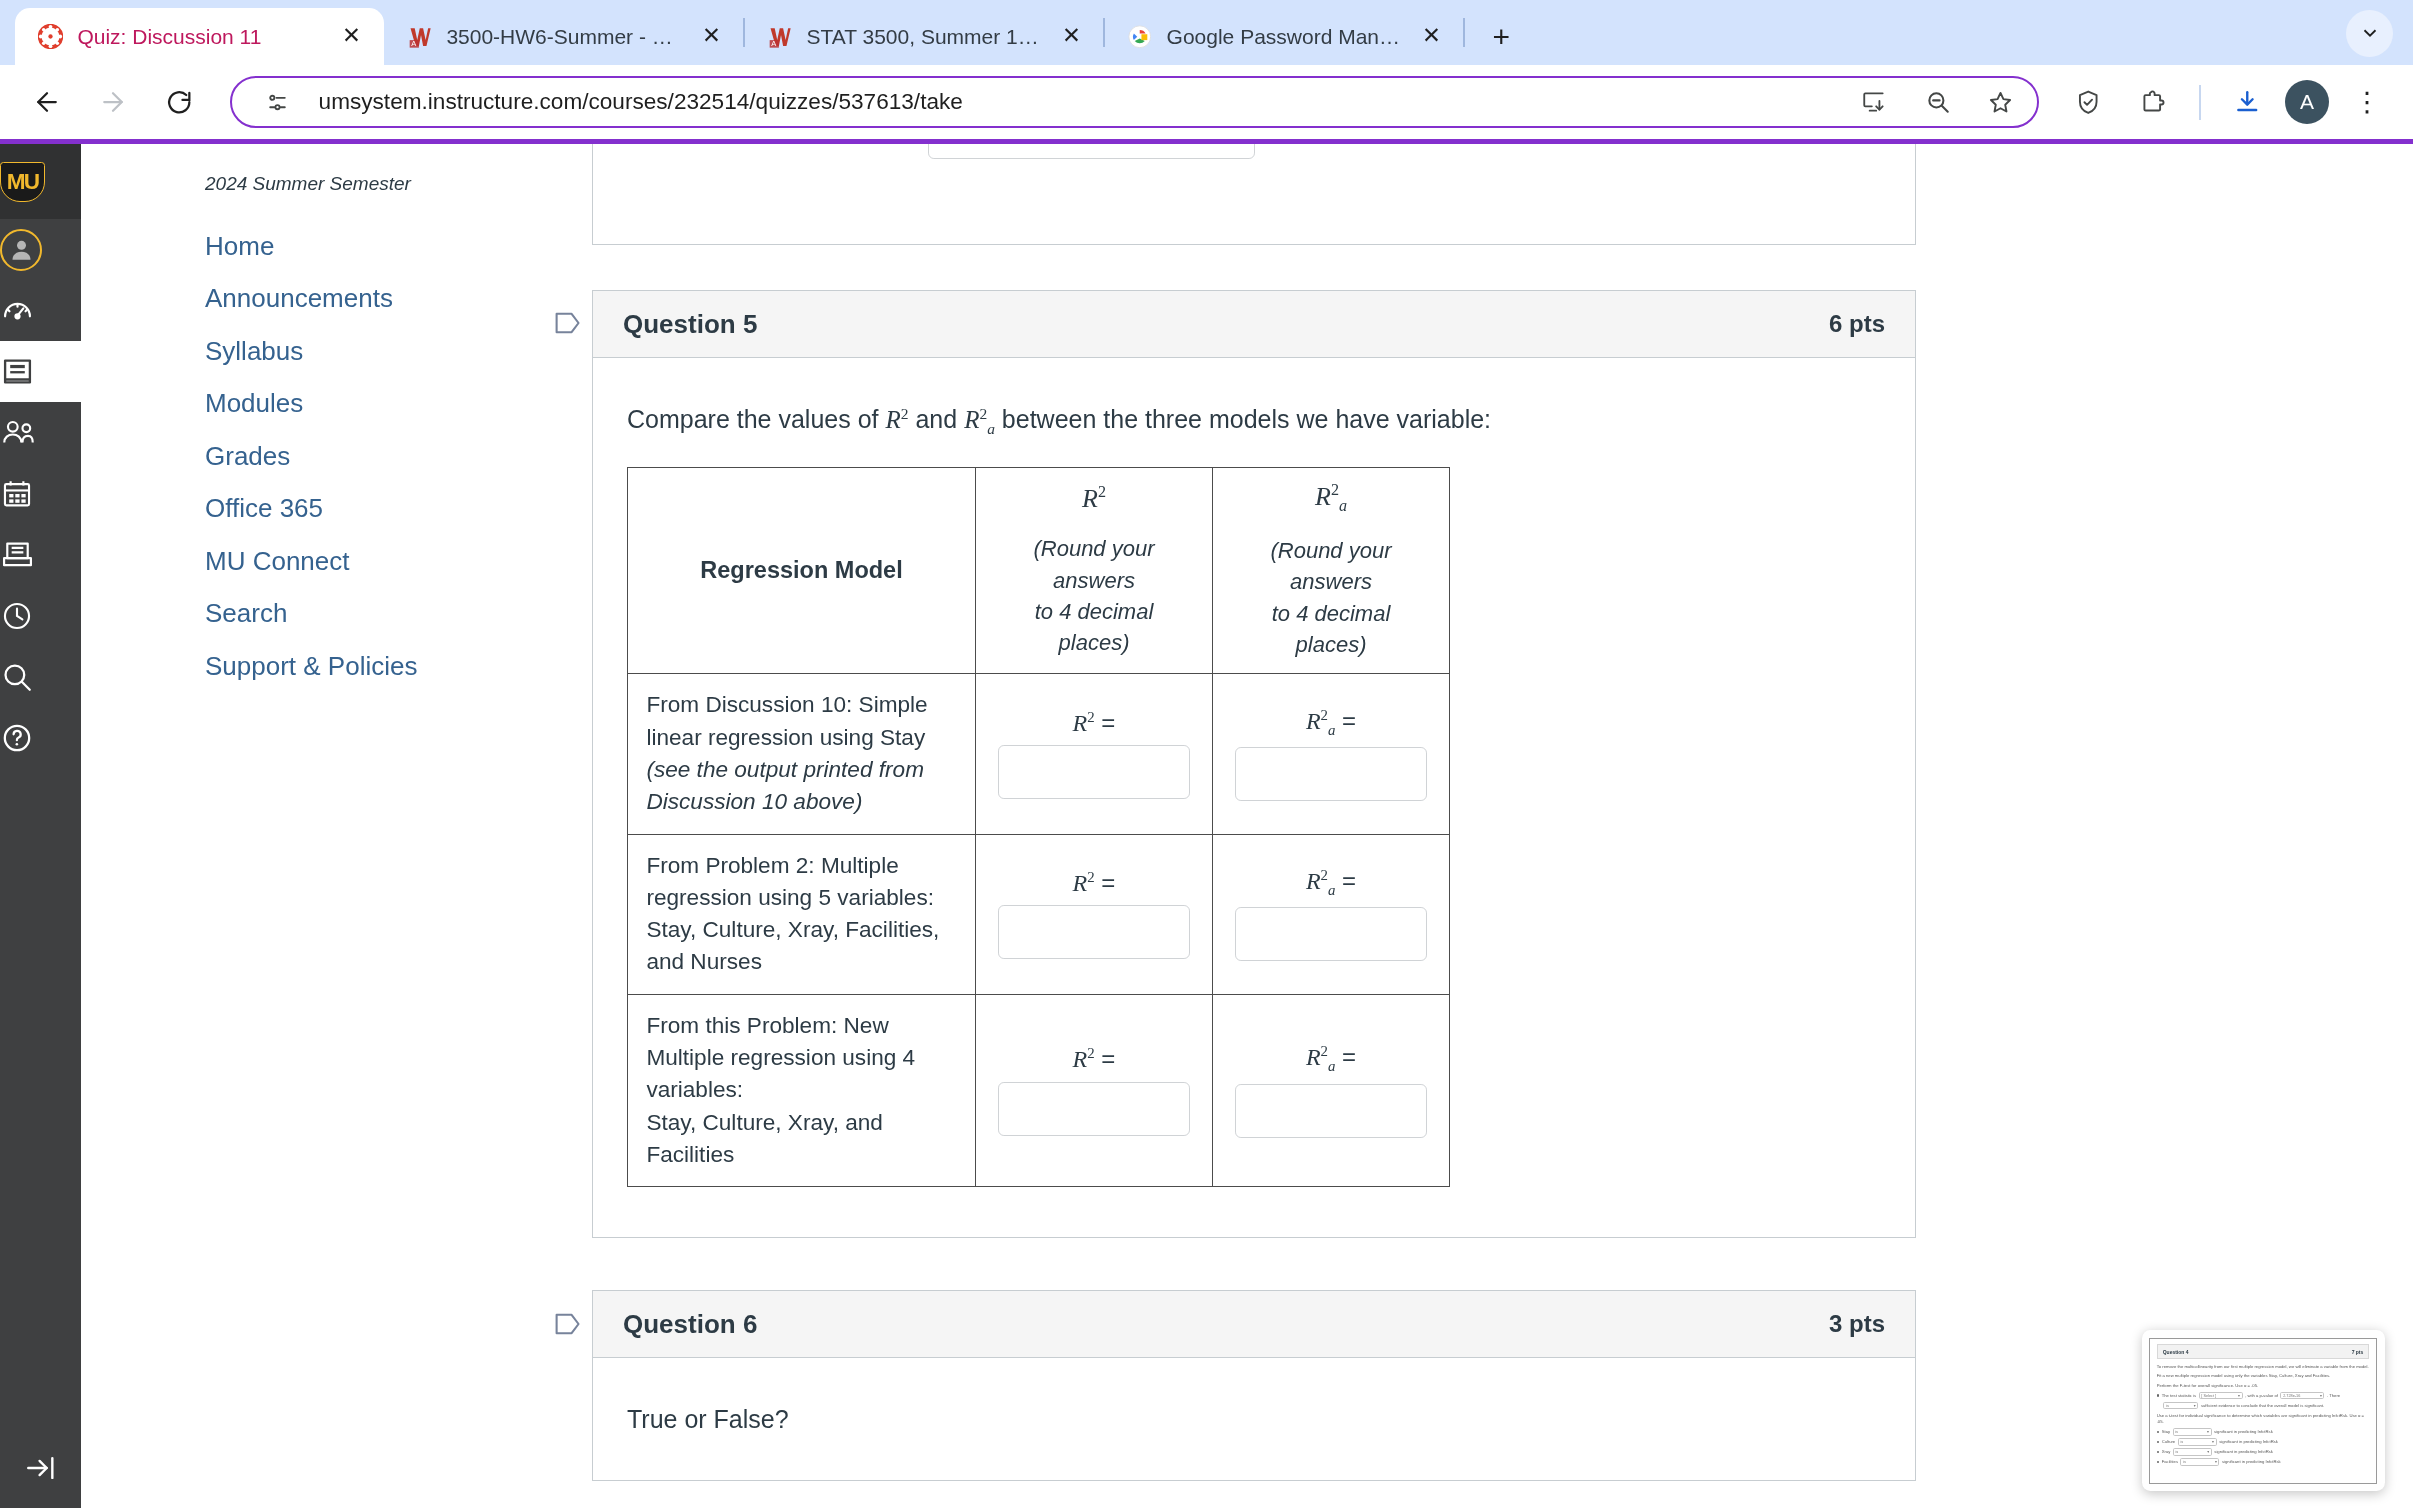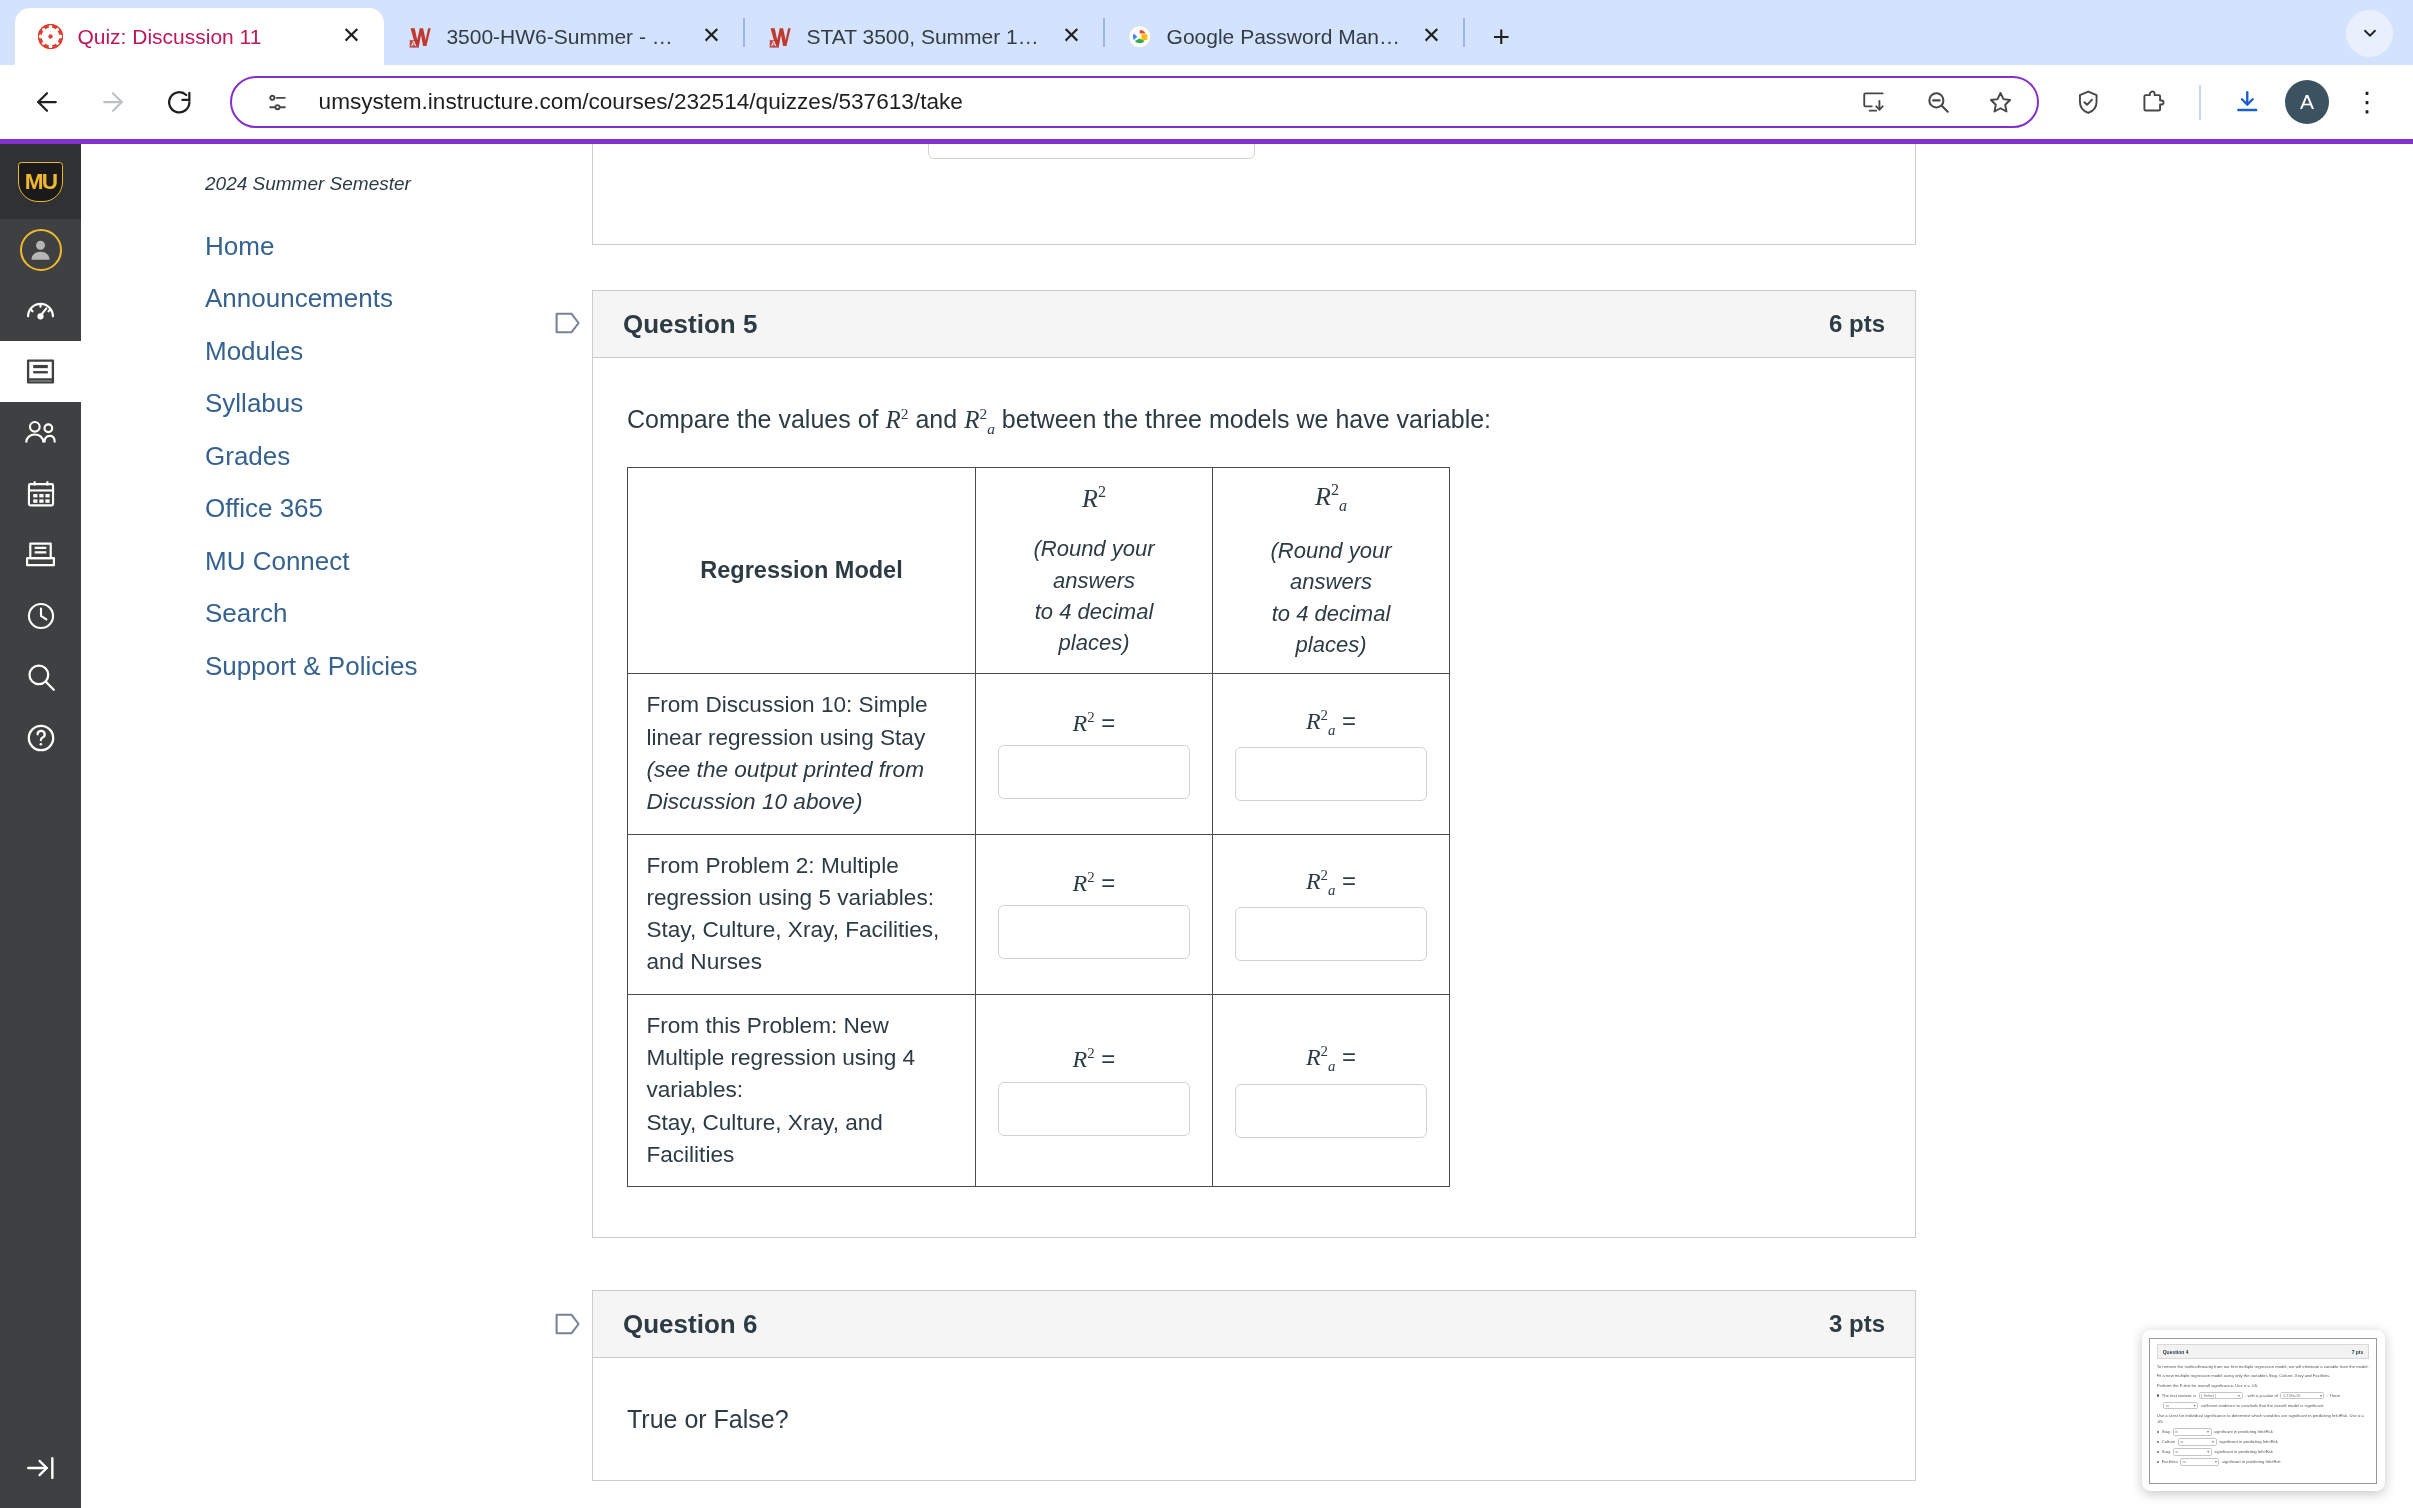"MU" .gnav-item { justify-content: center -> none }
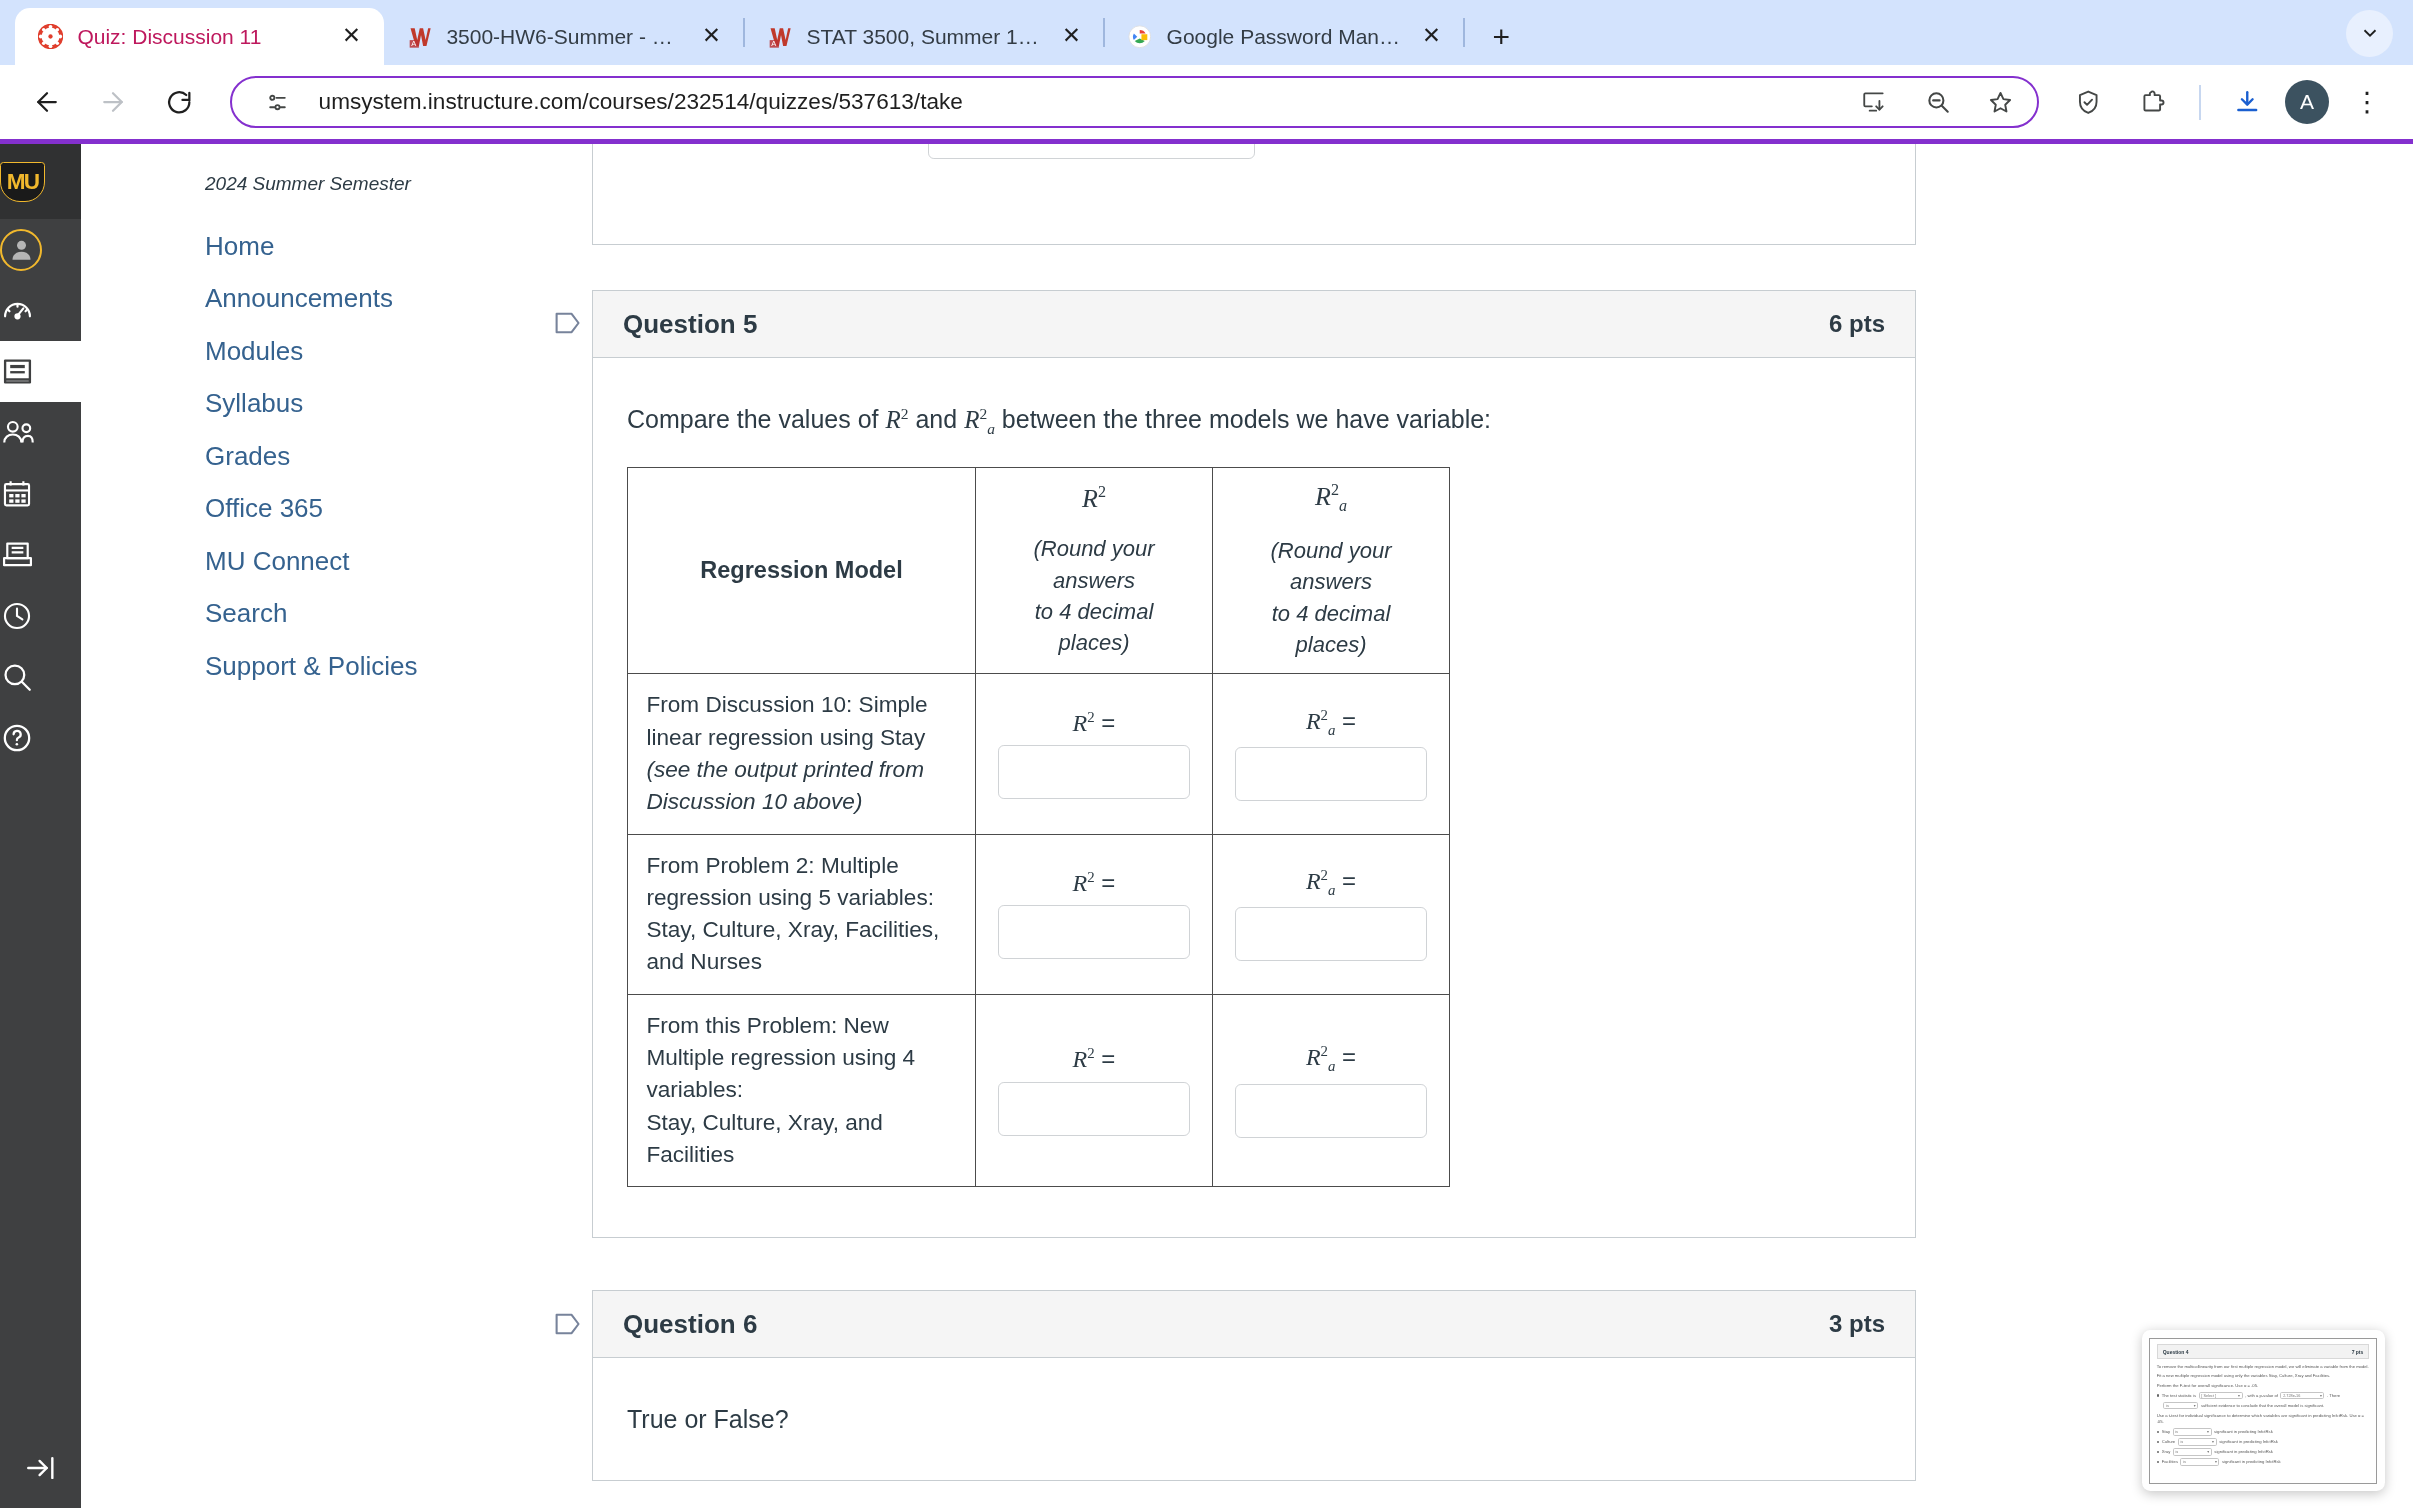"Modules" a.course-link { order: before "Syllabus" -> after "Syllabus" }
